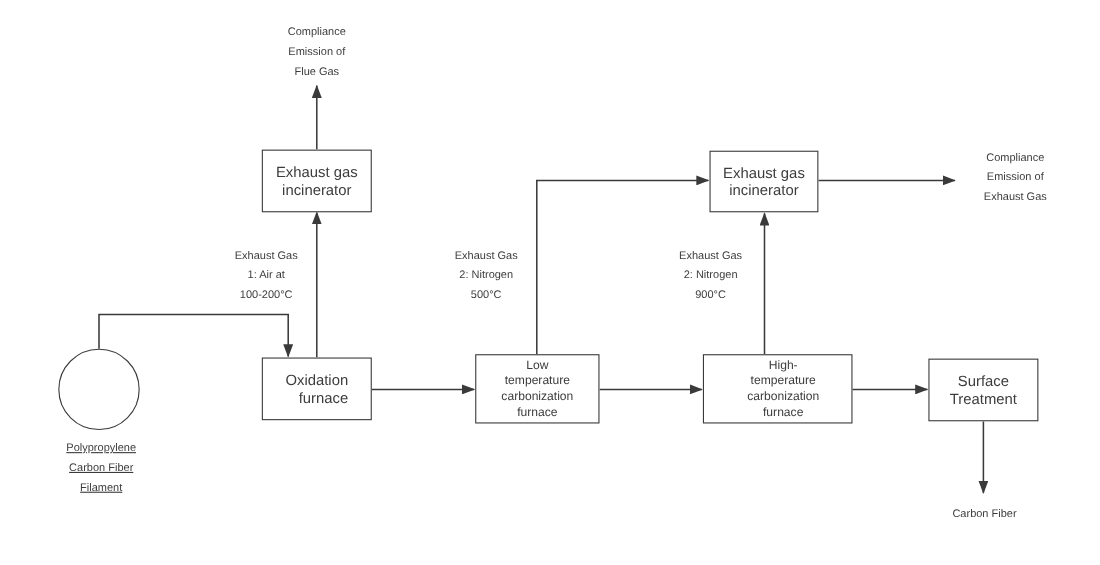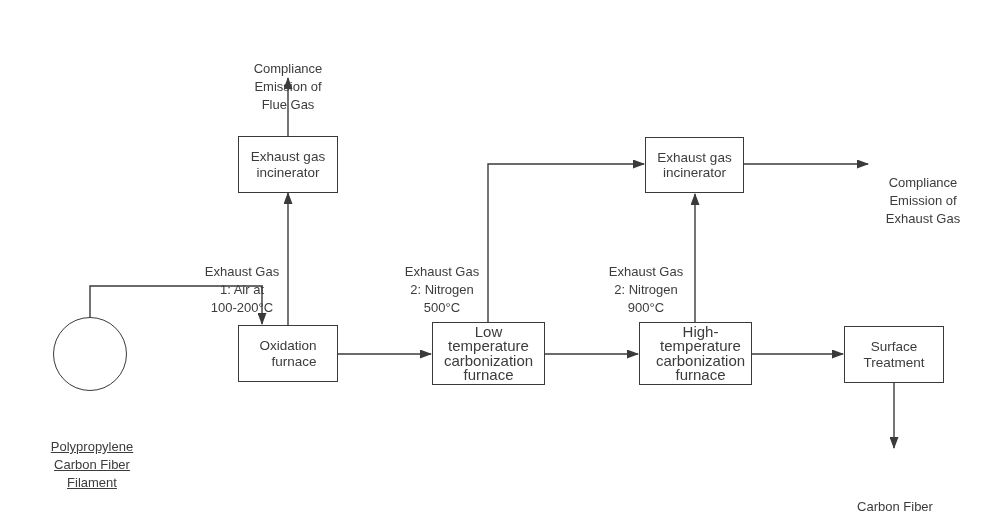"Compliance" .free-label { font-size: 13px -> 10px; margin-top: 39px -> none }
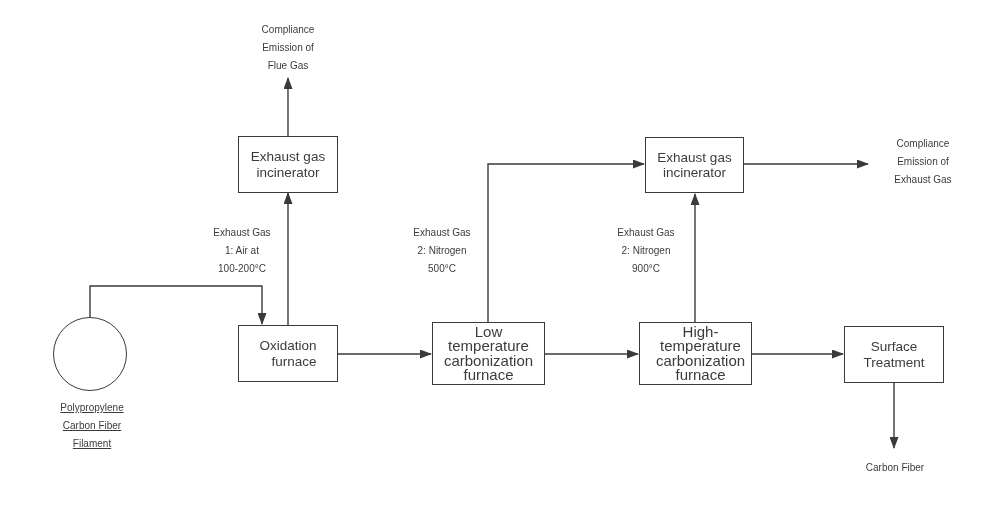"Low" .node.small-text { font-size: 15px -> 11px }
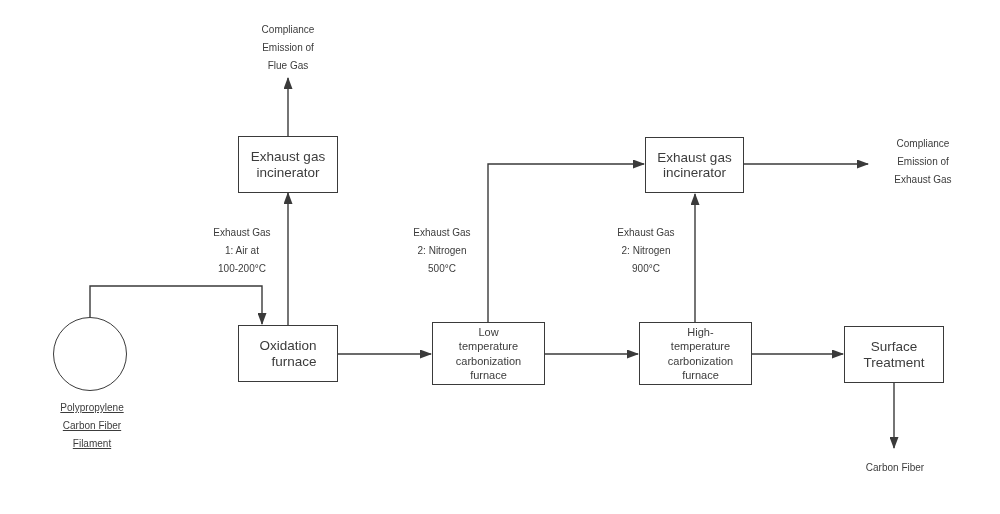"High-" div.node { width: 113px -> 136px }
